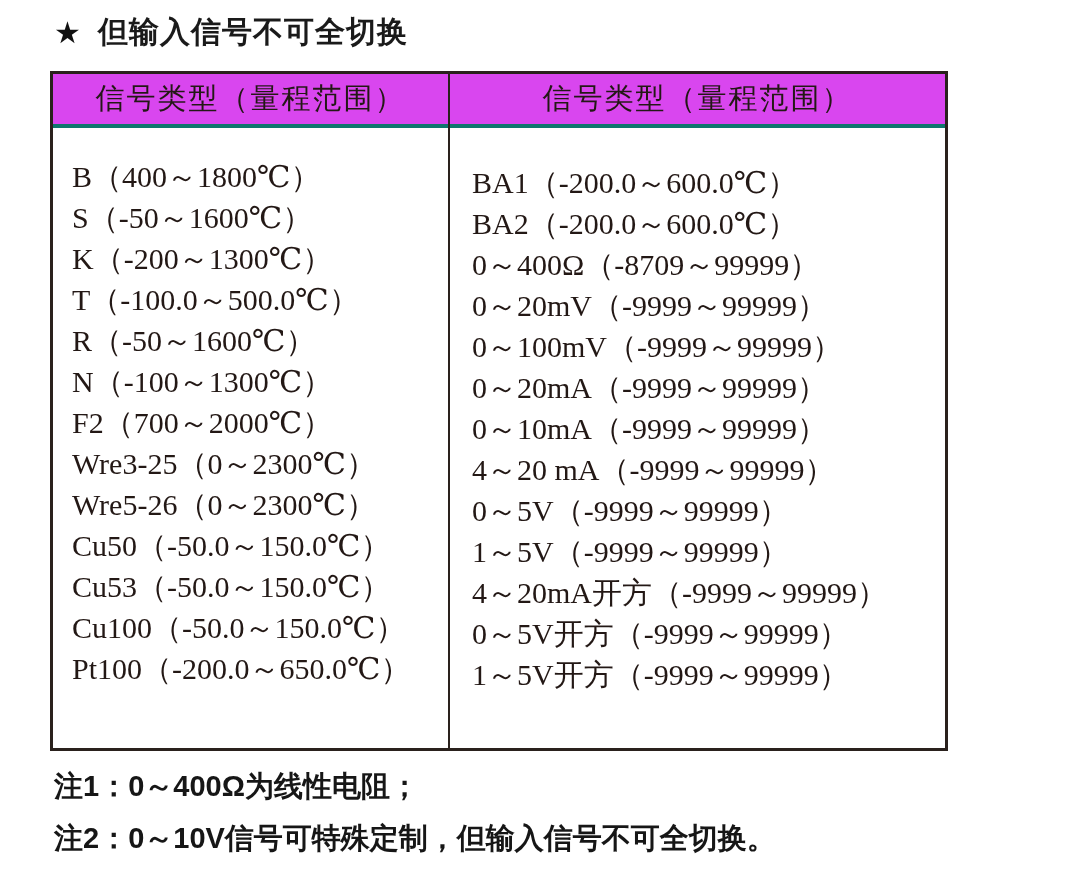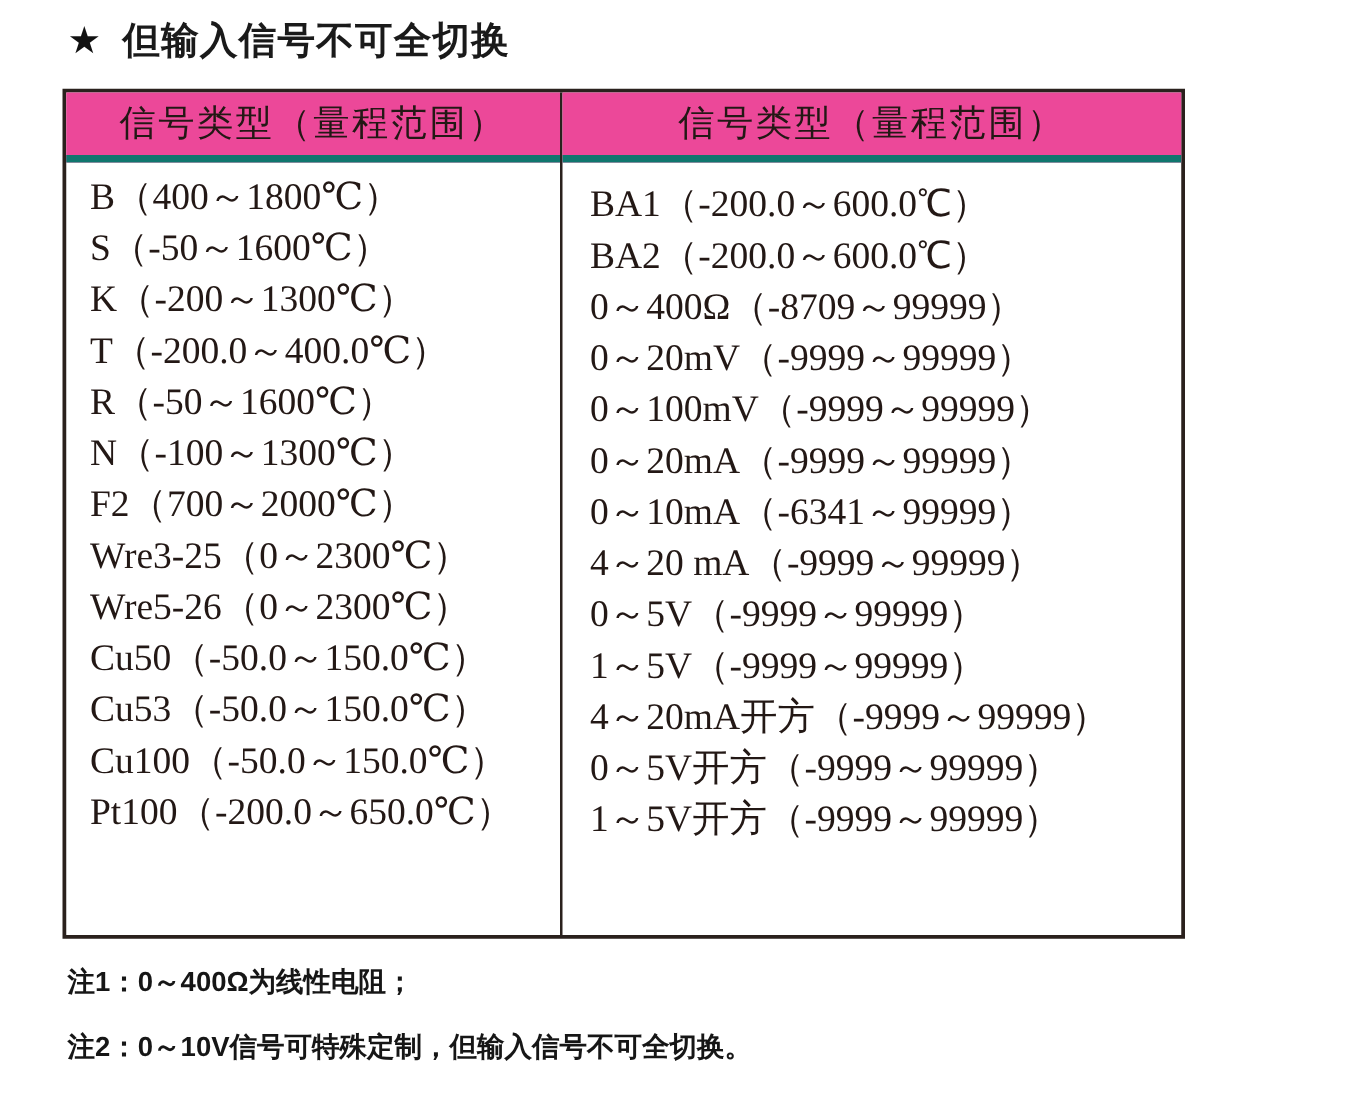"信号类型（量程范围）" .th { background: #ec4899 -> #d946ef; border-bottom: 6px solid #0f766e -> 4px solid #0f766e }
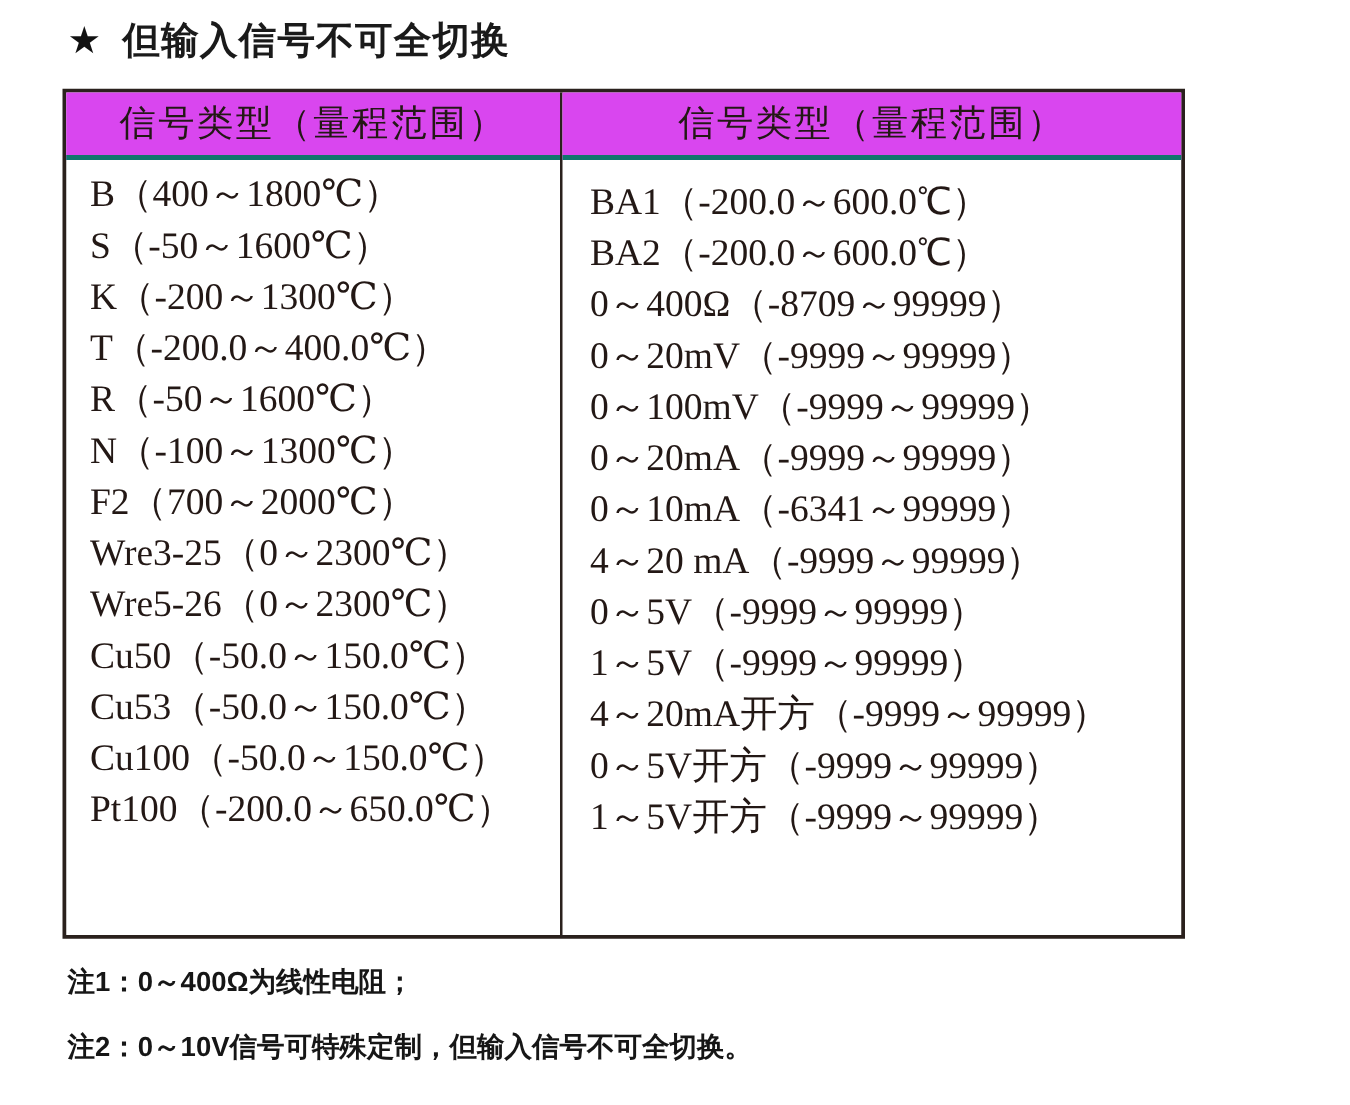"B（400～1800℃）" .tbody { margin-top: none -> 21px }
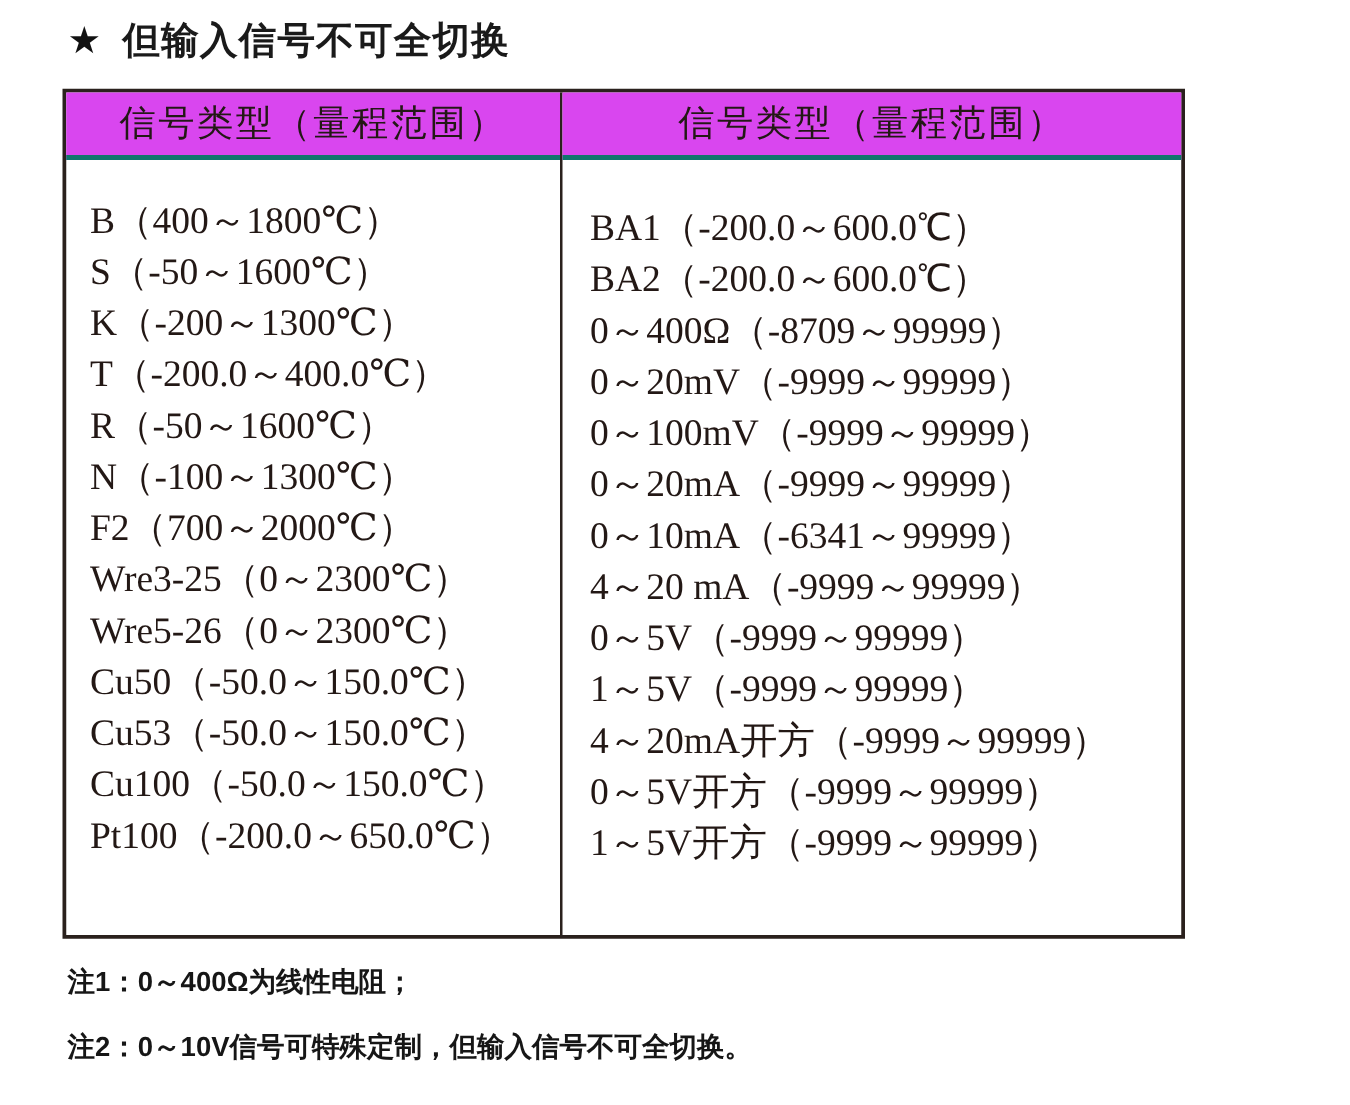"BA1（-200.0～600.0℃）" .col-right .tbody { font-family: Liberation Serif, serif -> none }
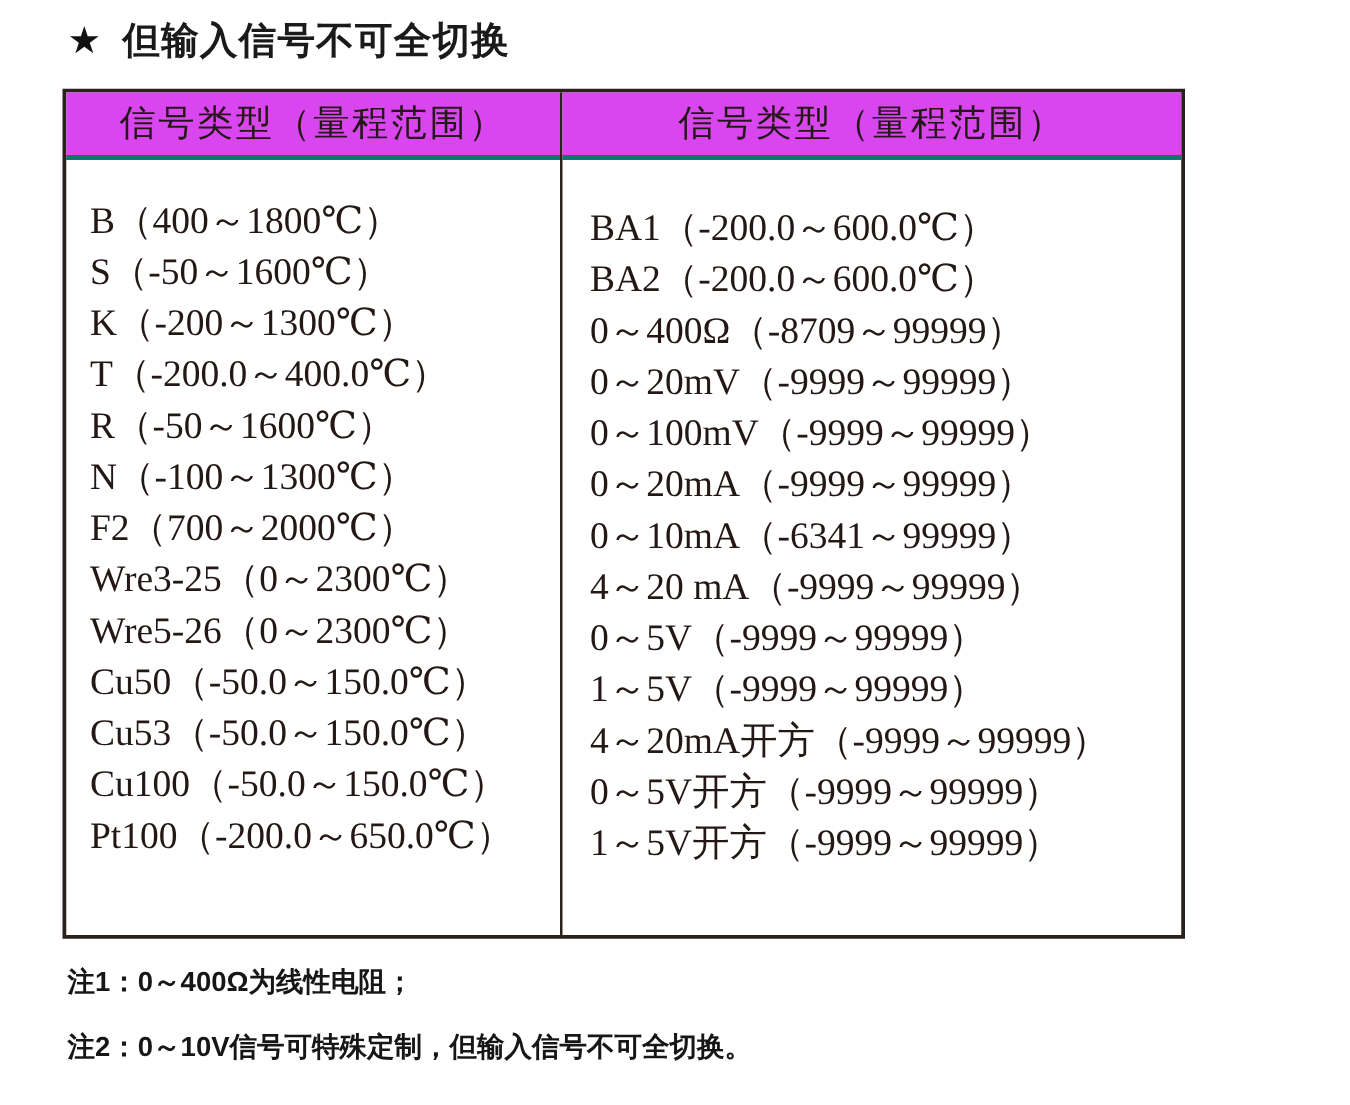"T（-200.0～400.0℃）" div.row { text: -200.0～400.0 -> -100.0～500.0 }
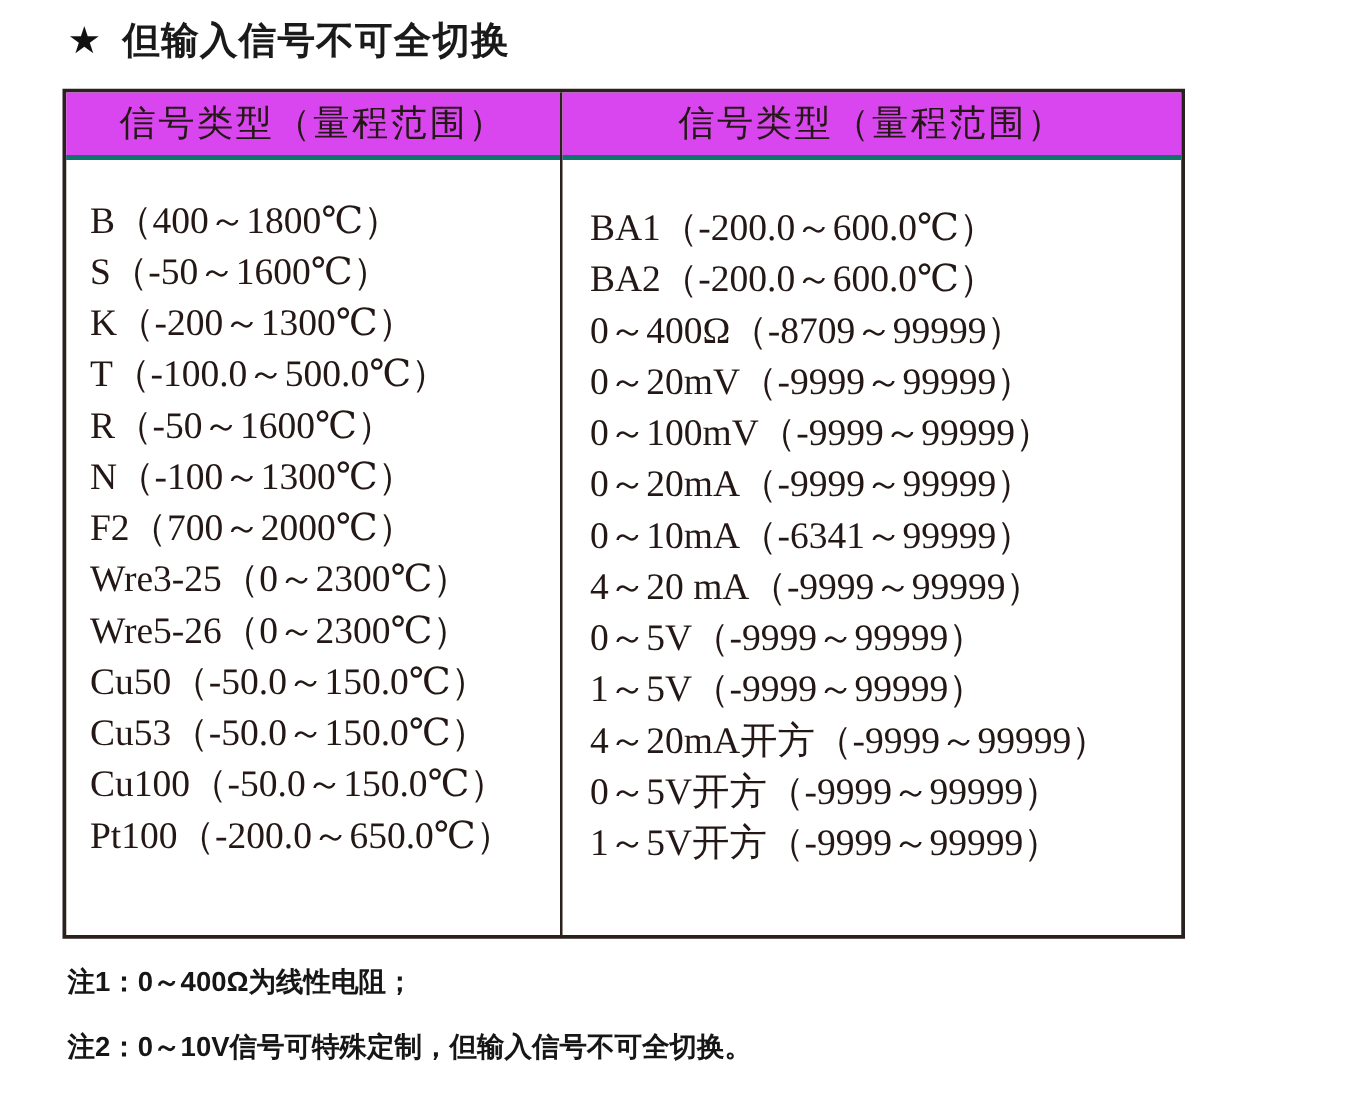"0～10mA（-6341～99999）" div.row { text: -6341 -> -9999 }
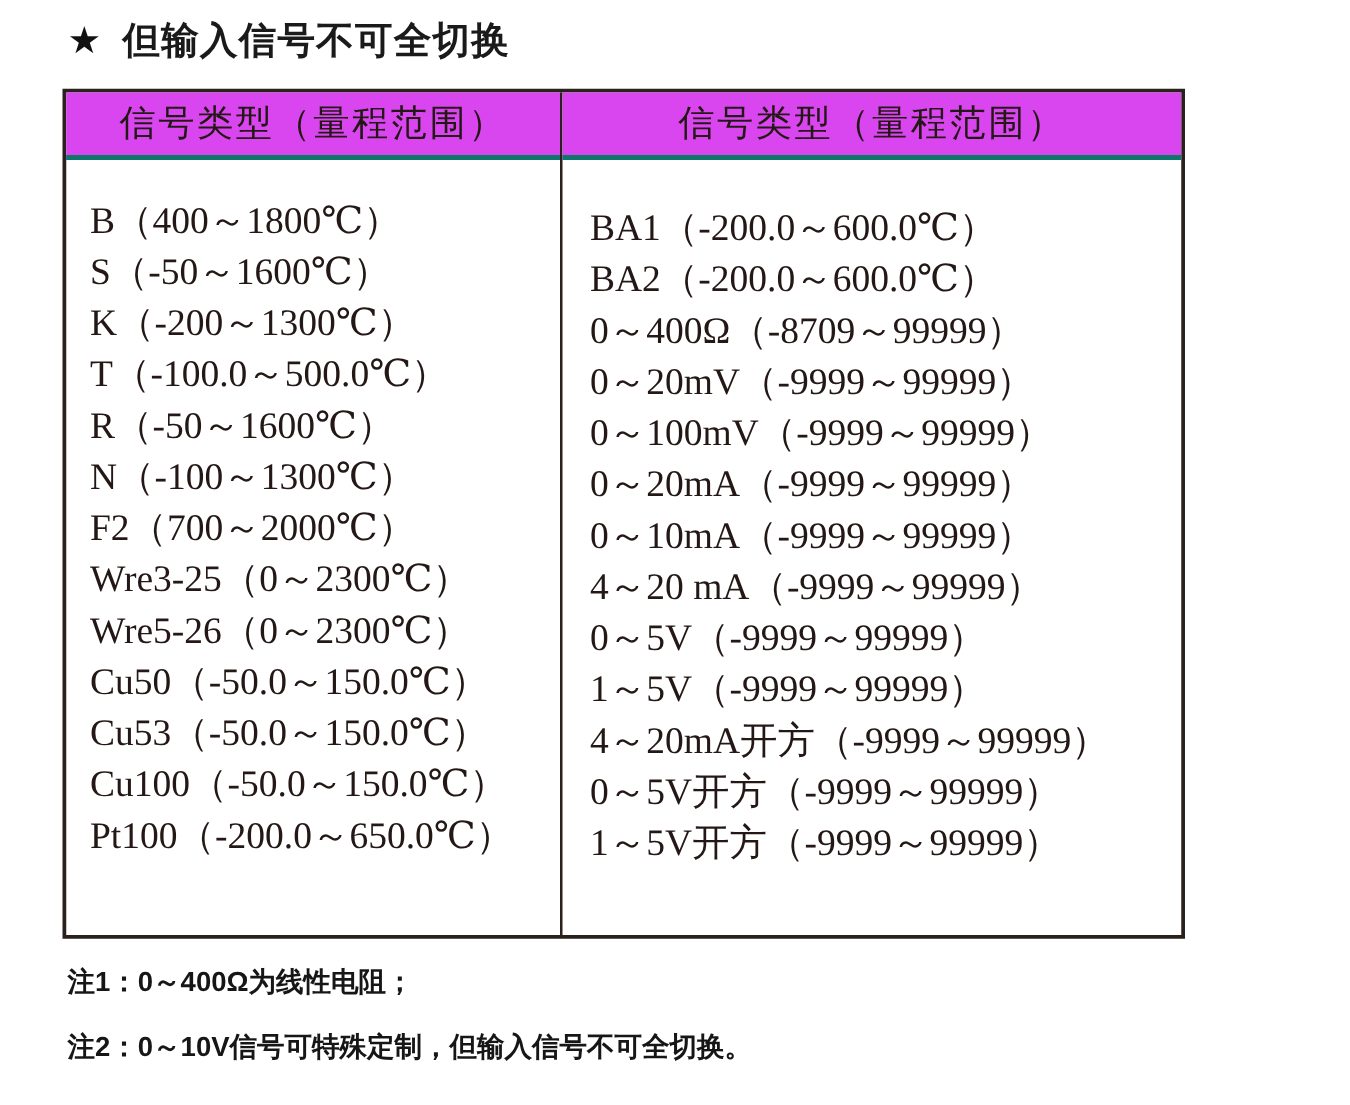"注1：0～400Ω为线性电阻；" .notes { font-size: 22px -> 29px }
